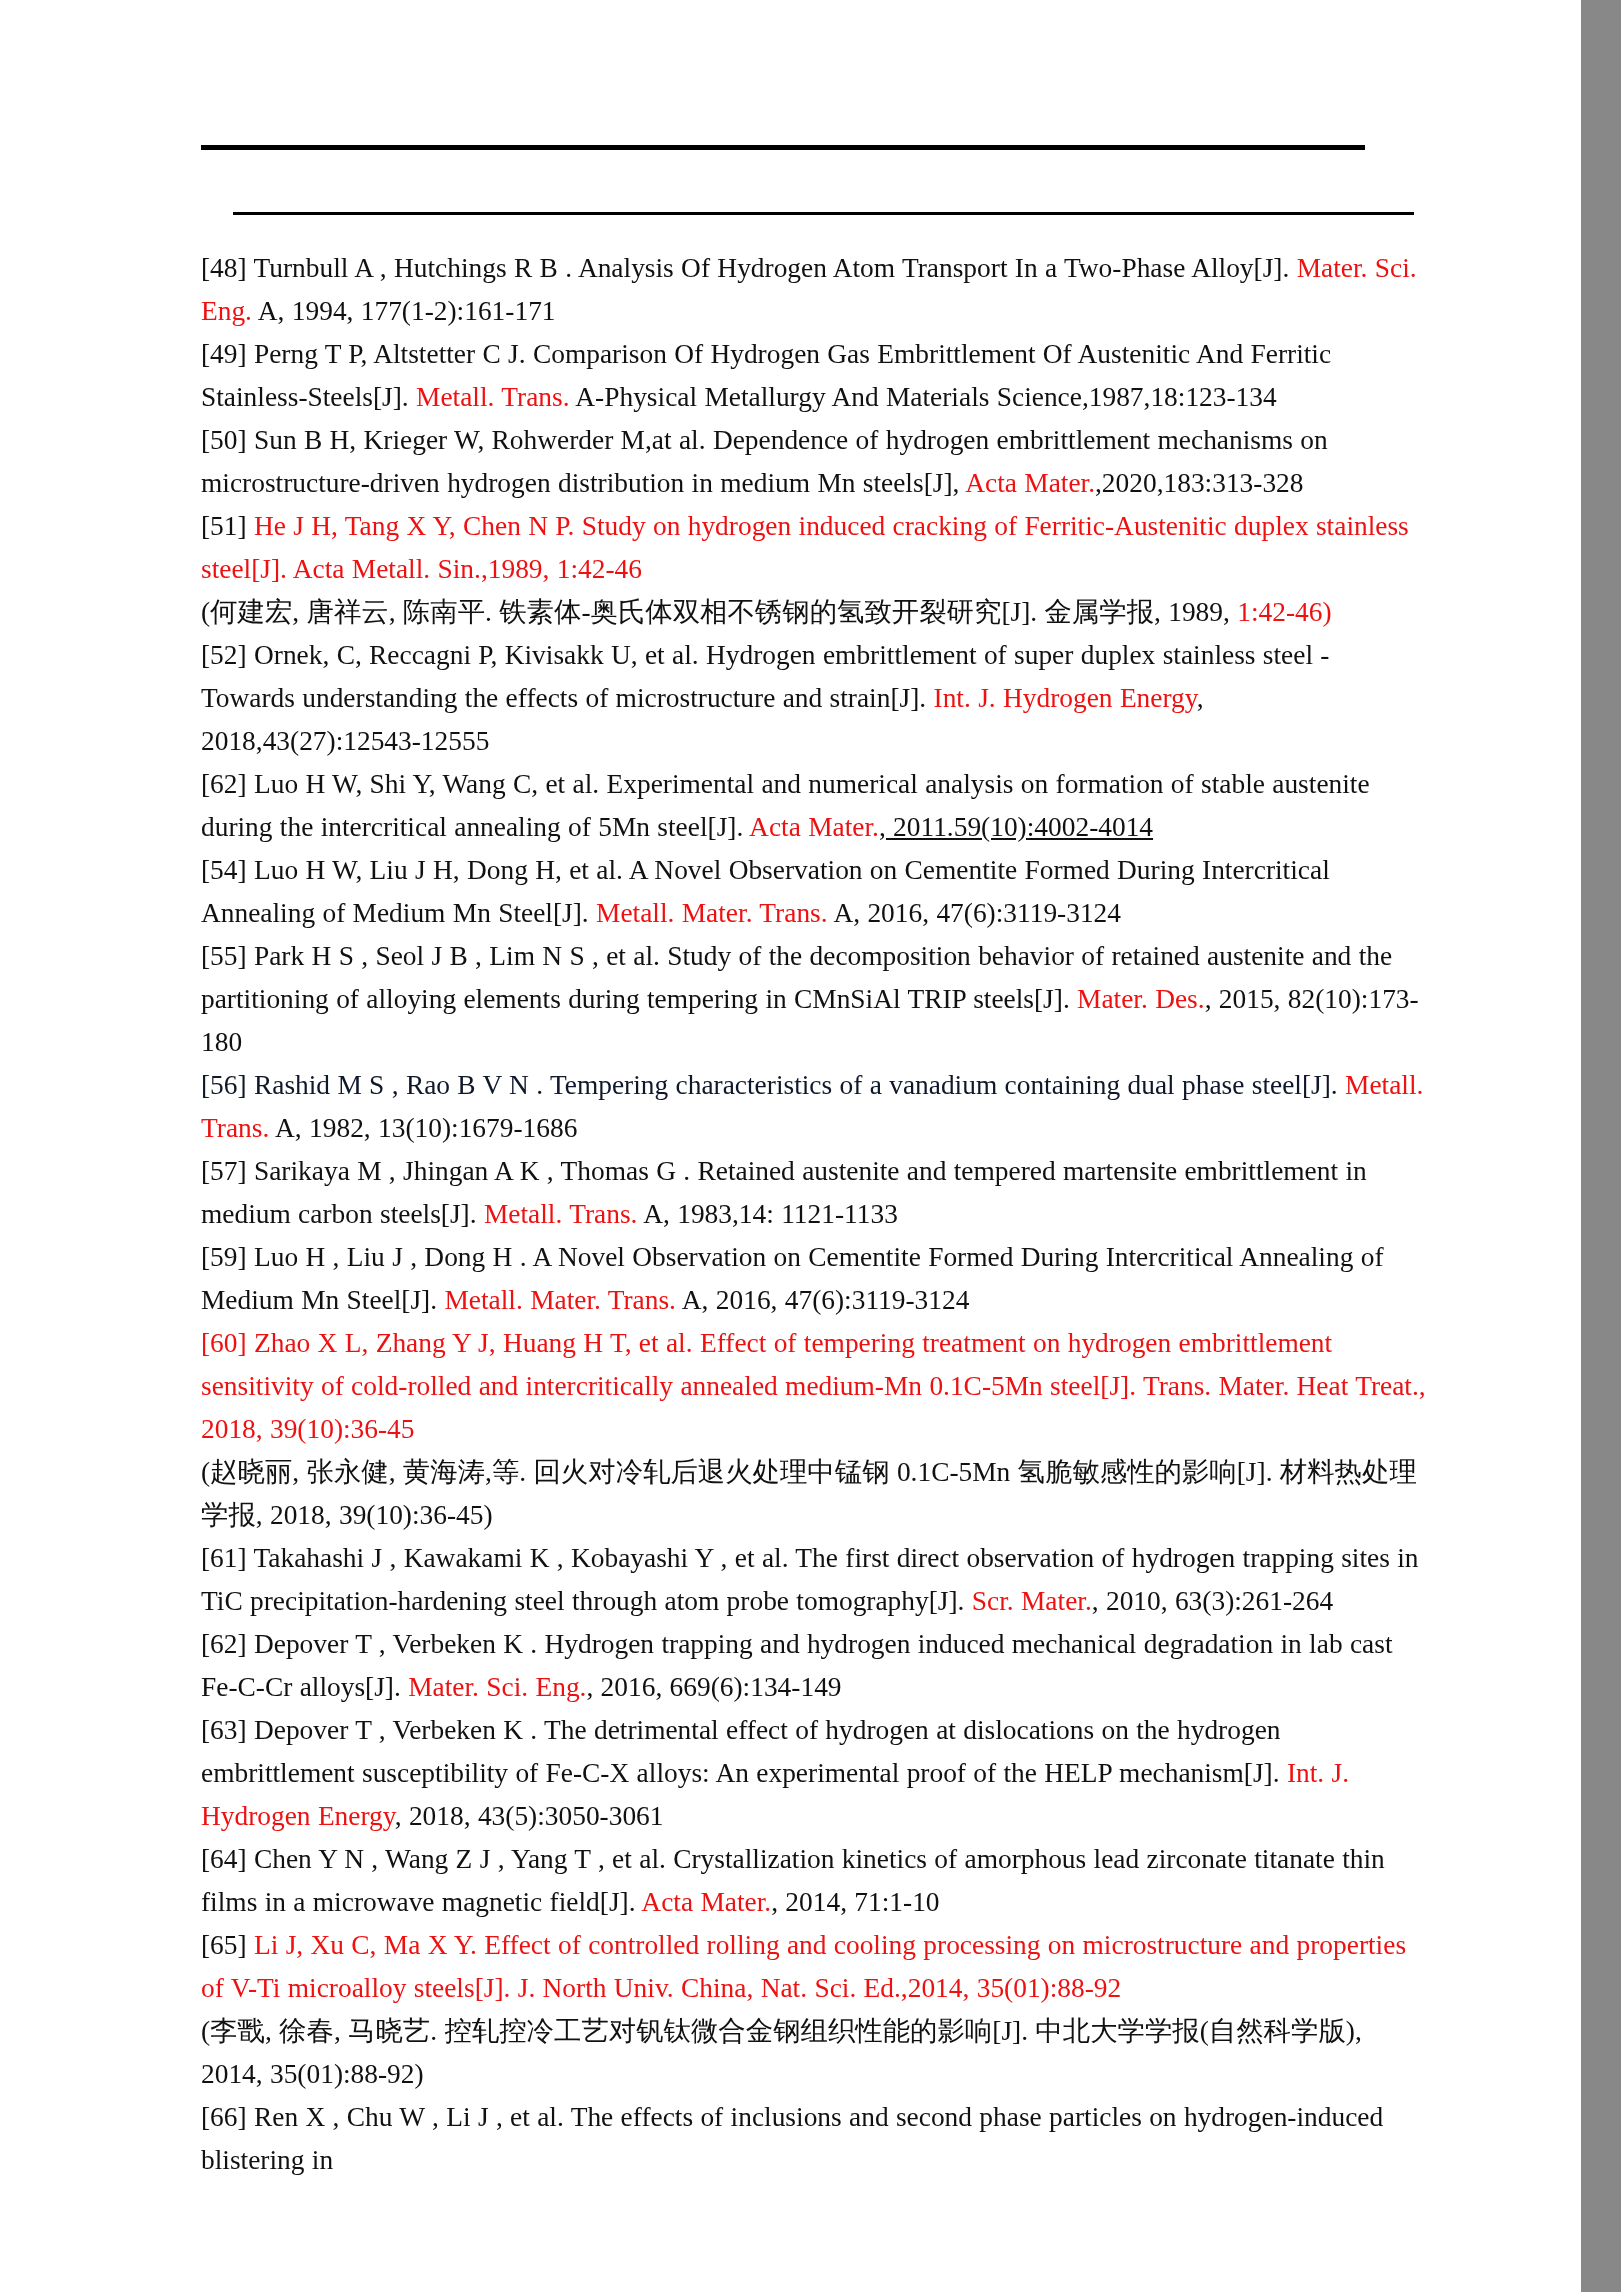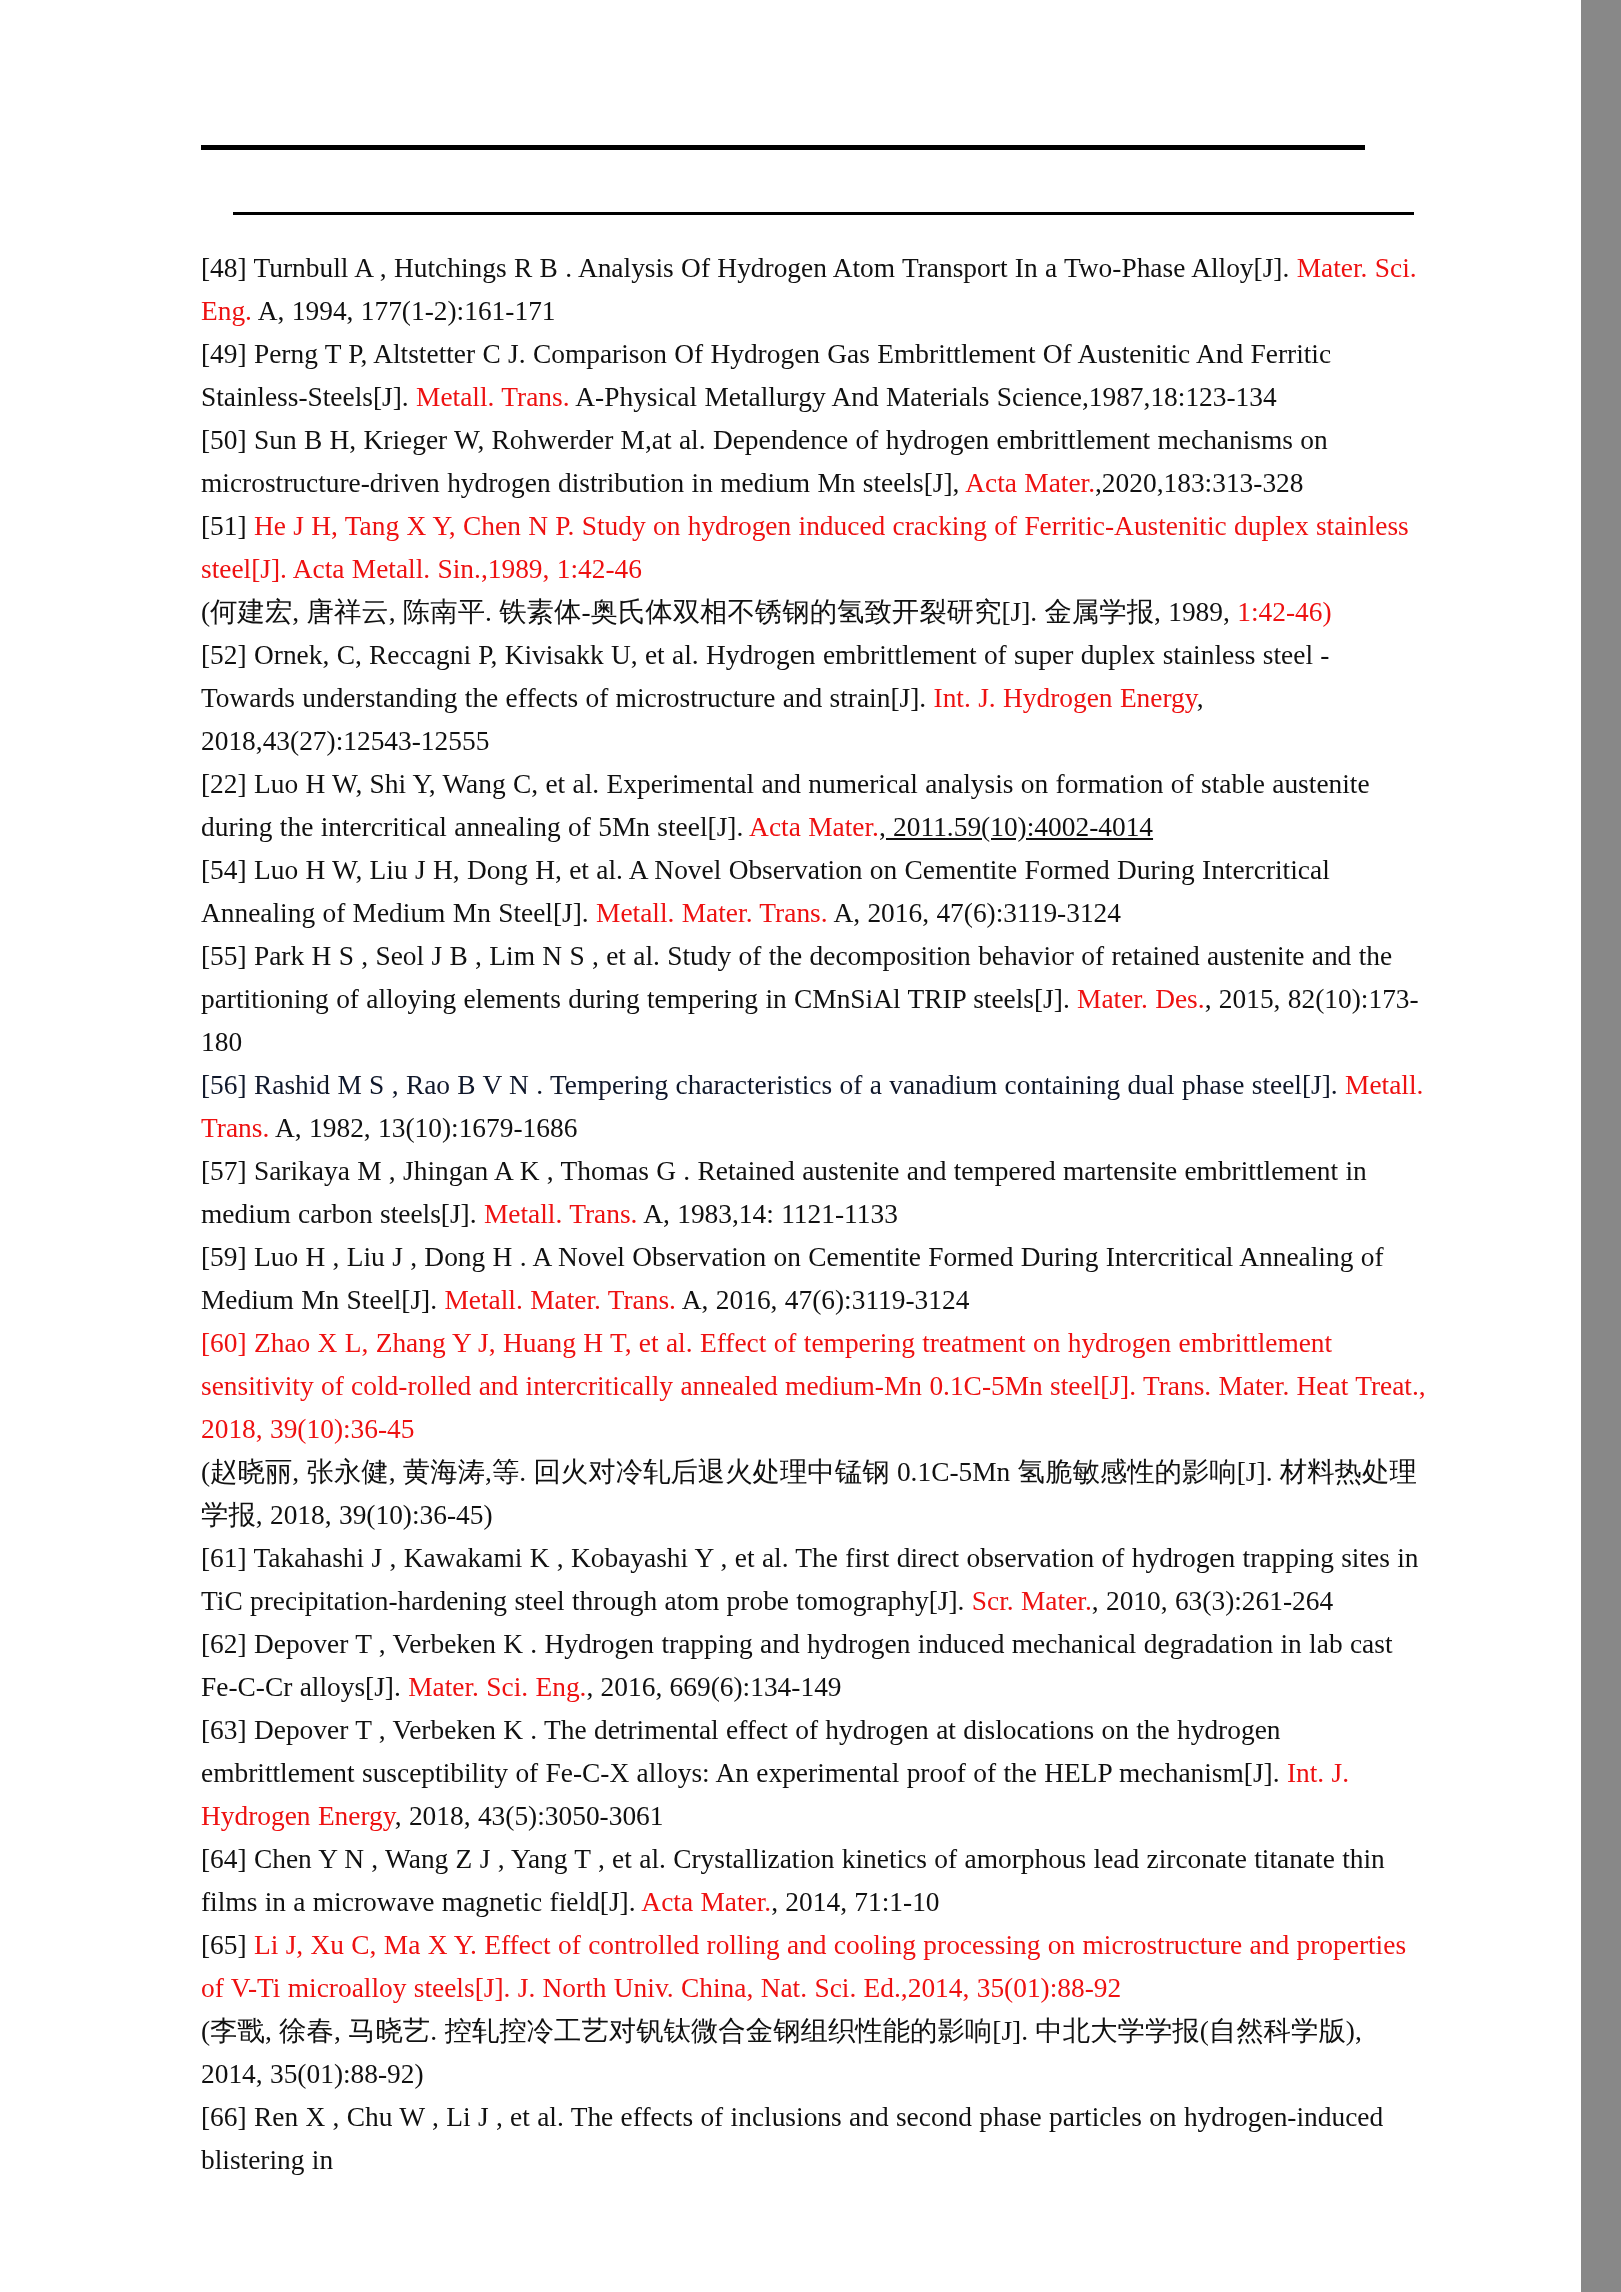"[22] Luo H W, Shi" span { text: 22 -> 62 }
